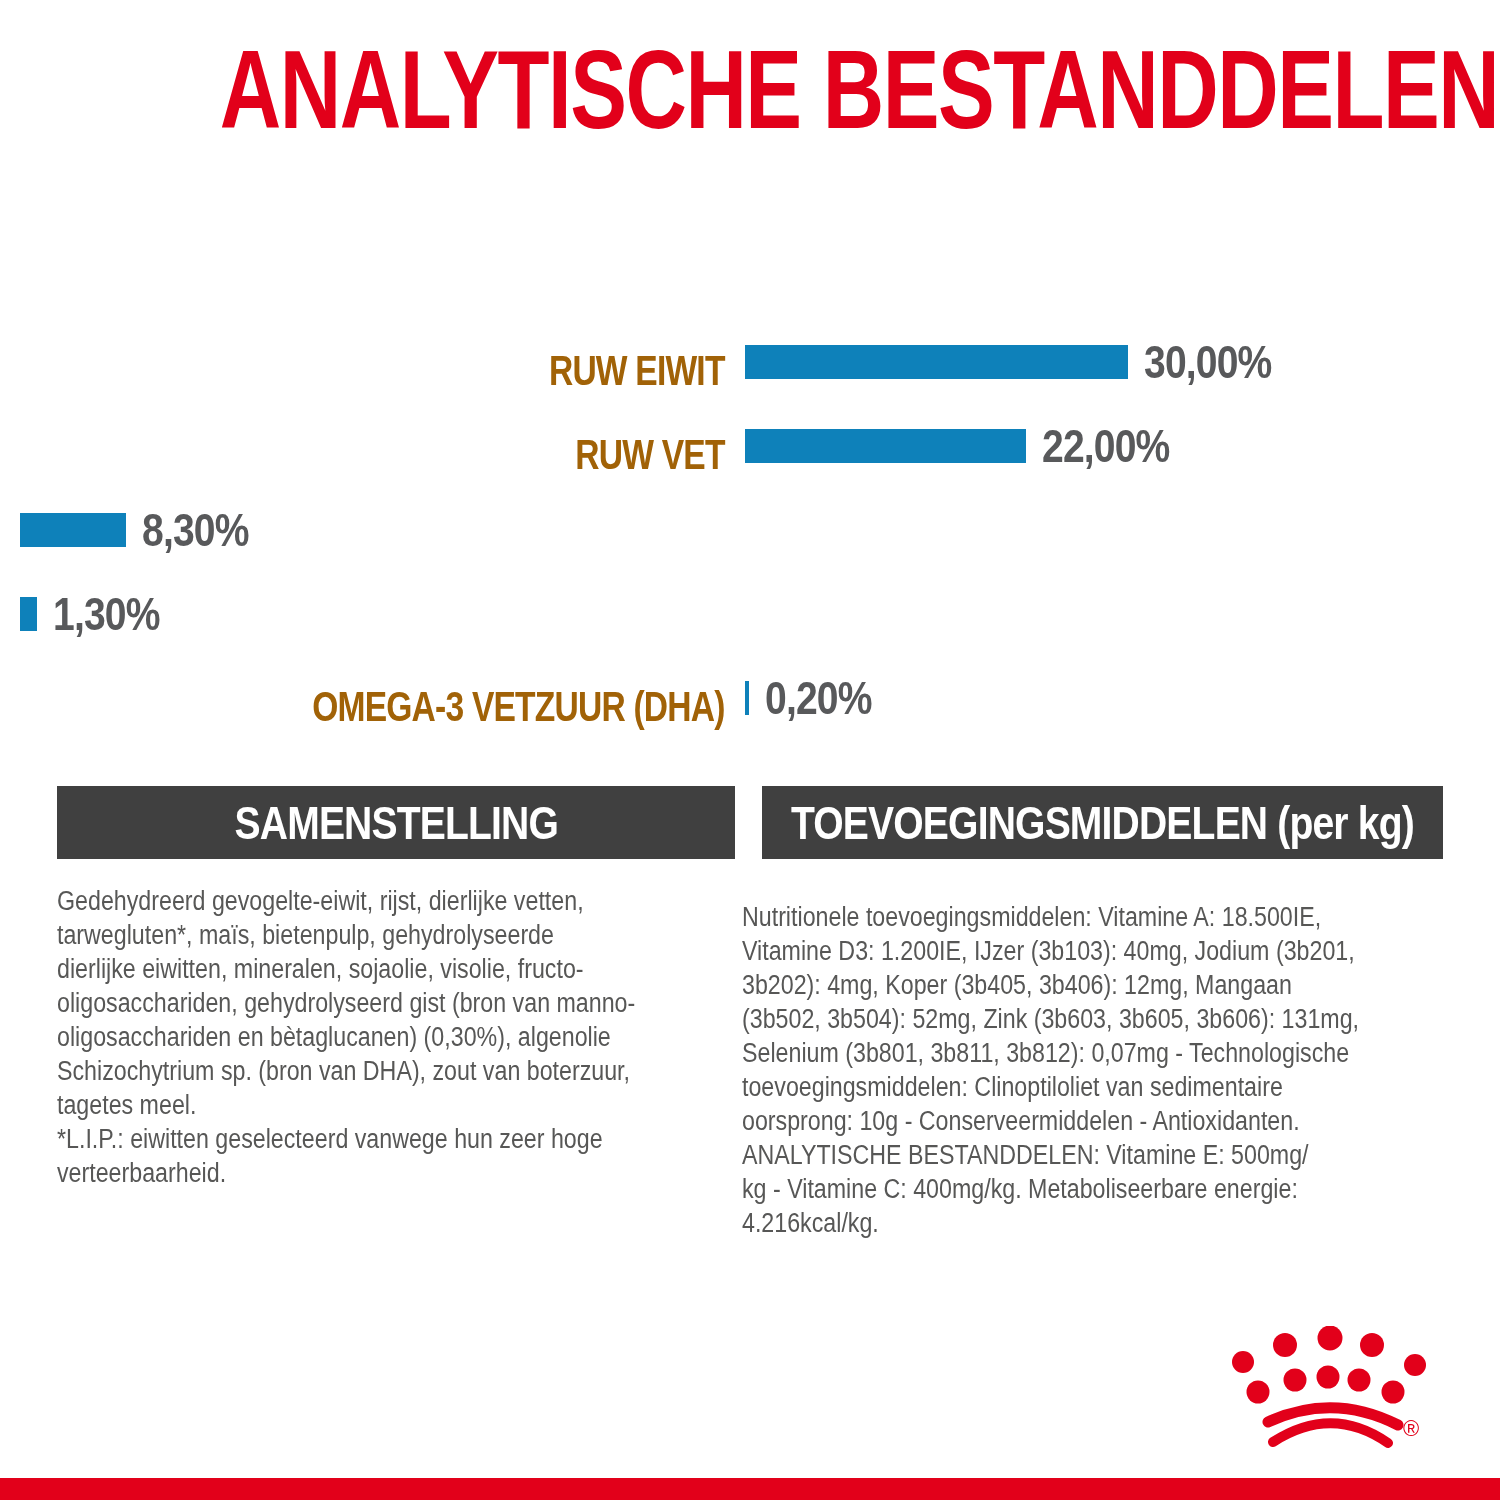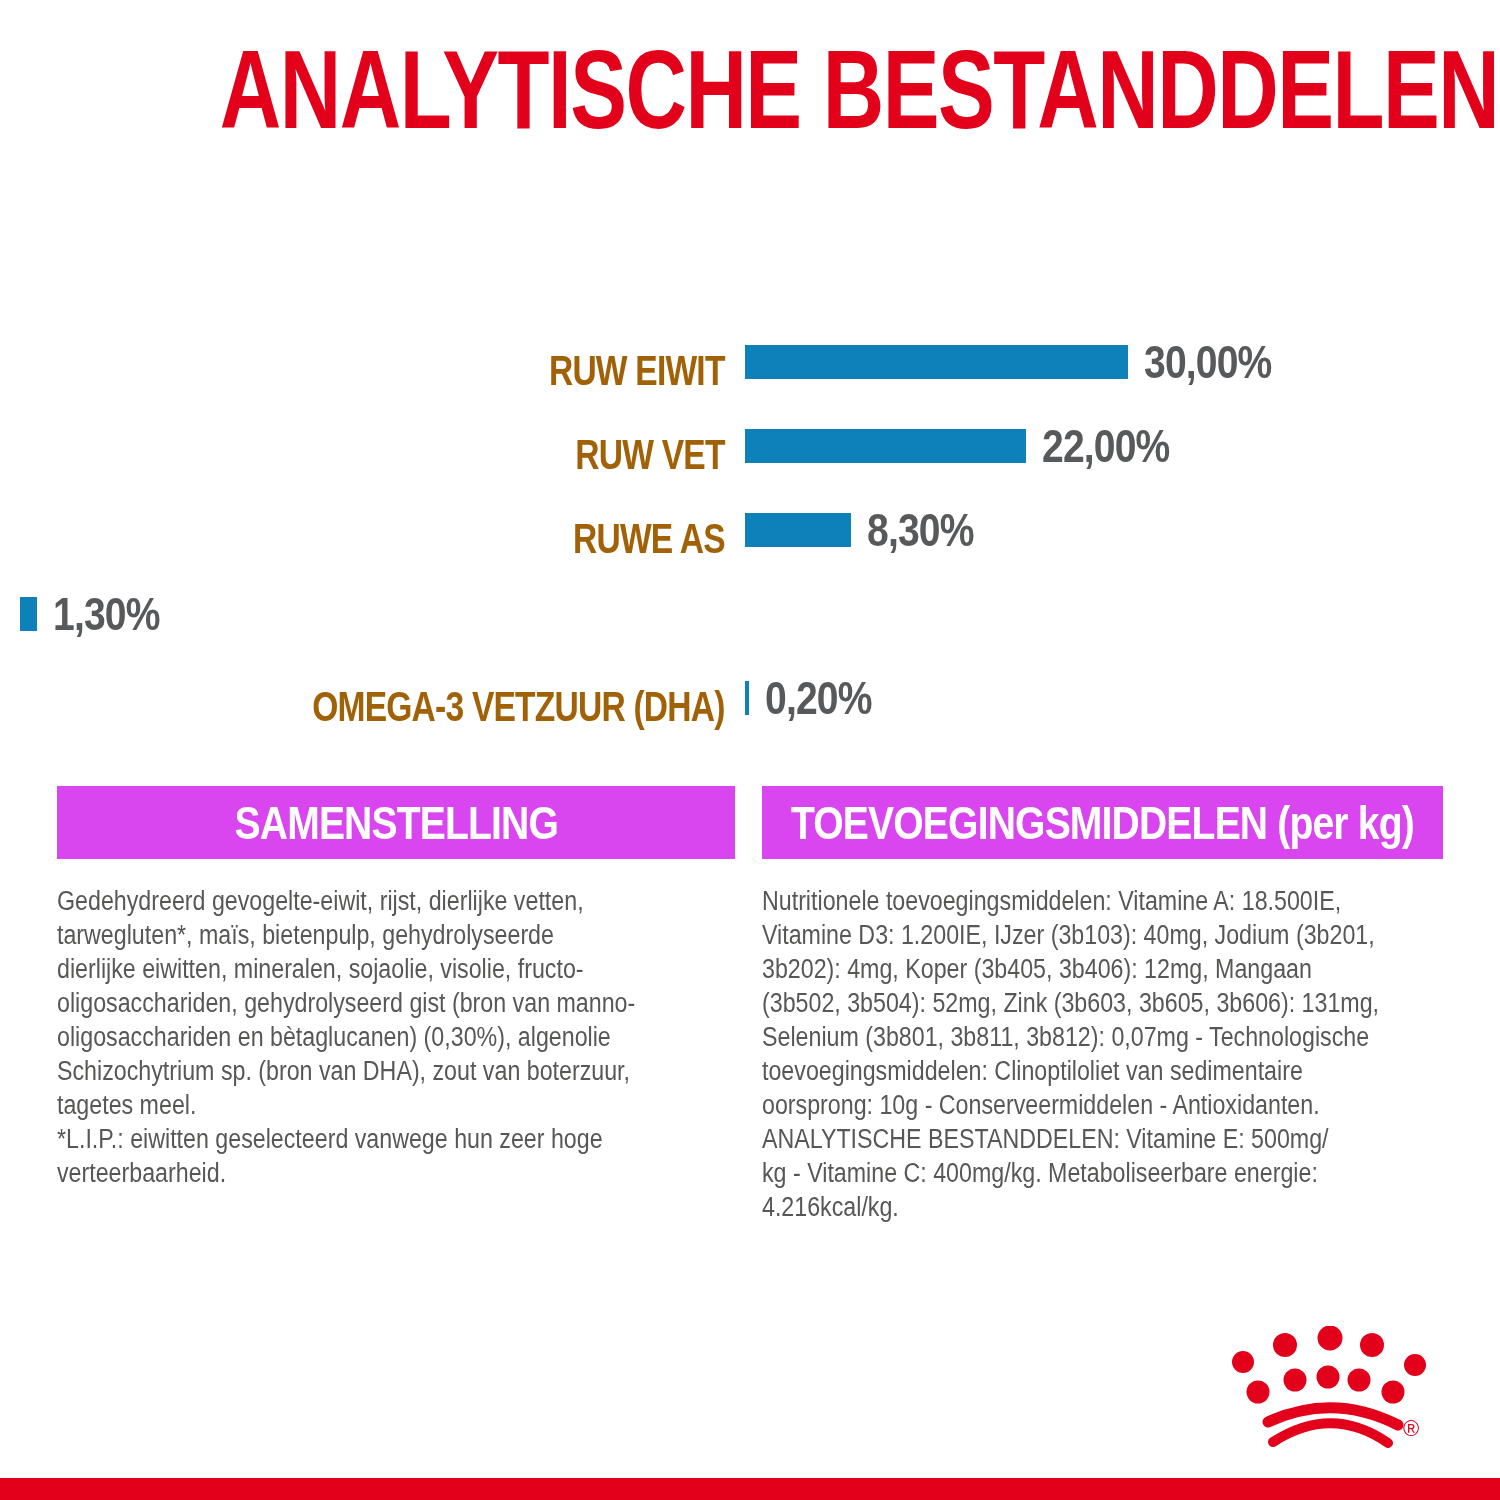"RUWE AS" div.bar-label { html: <div><span>RUWE AS</span></div> -> none }
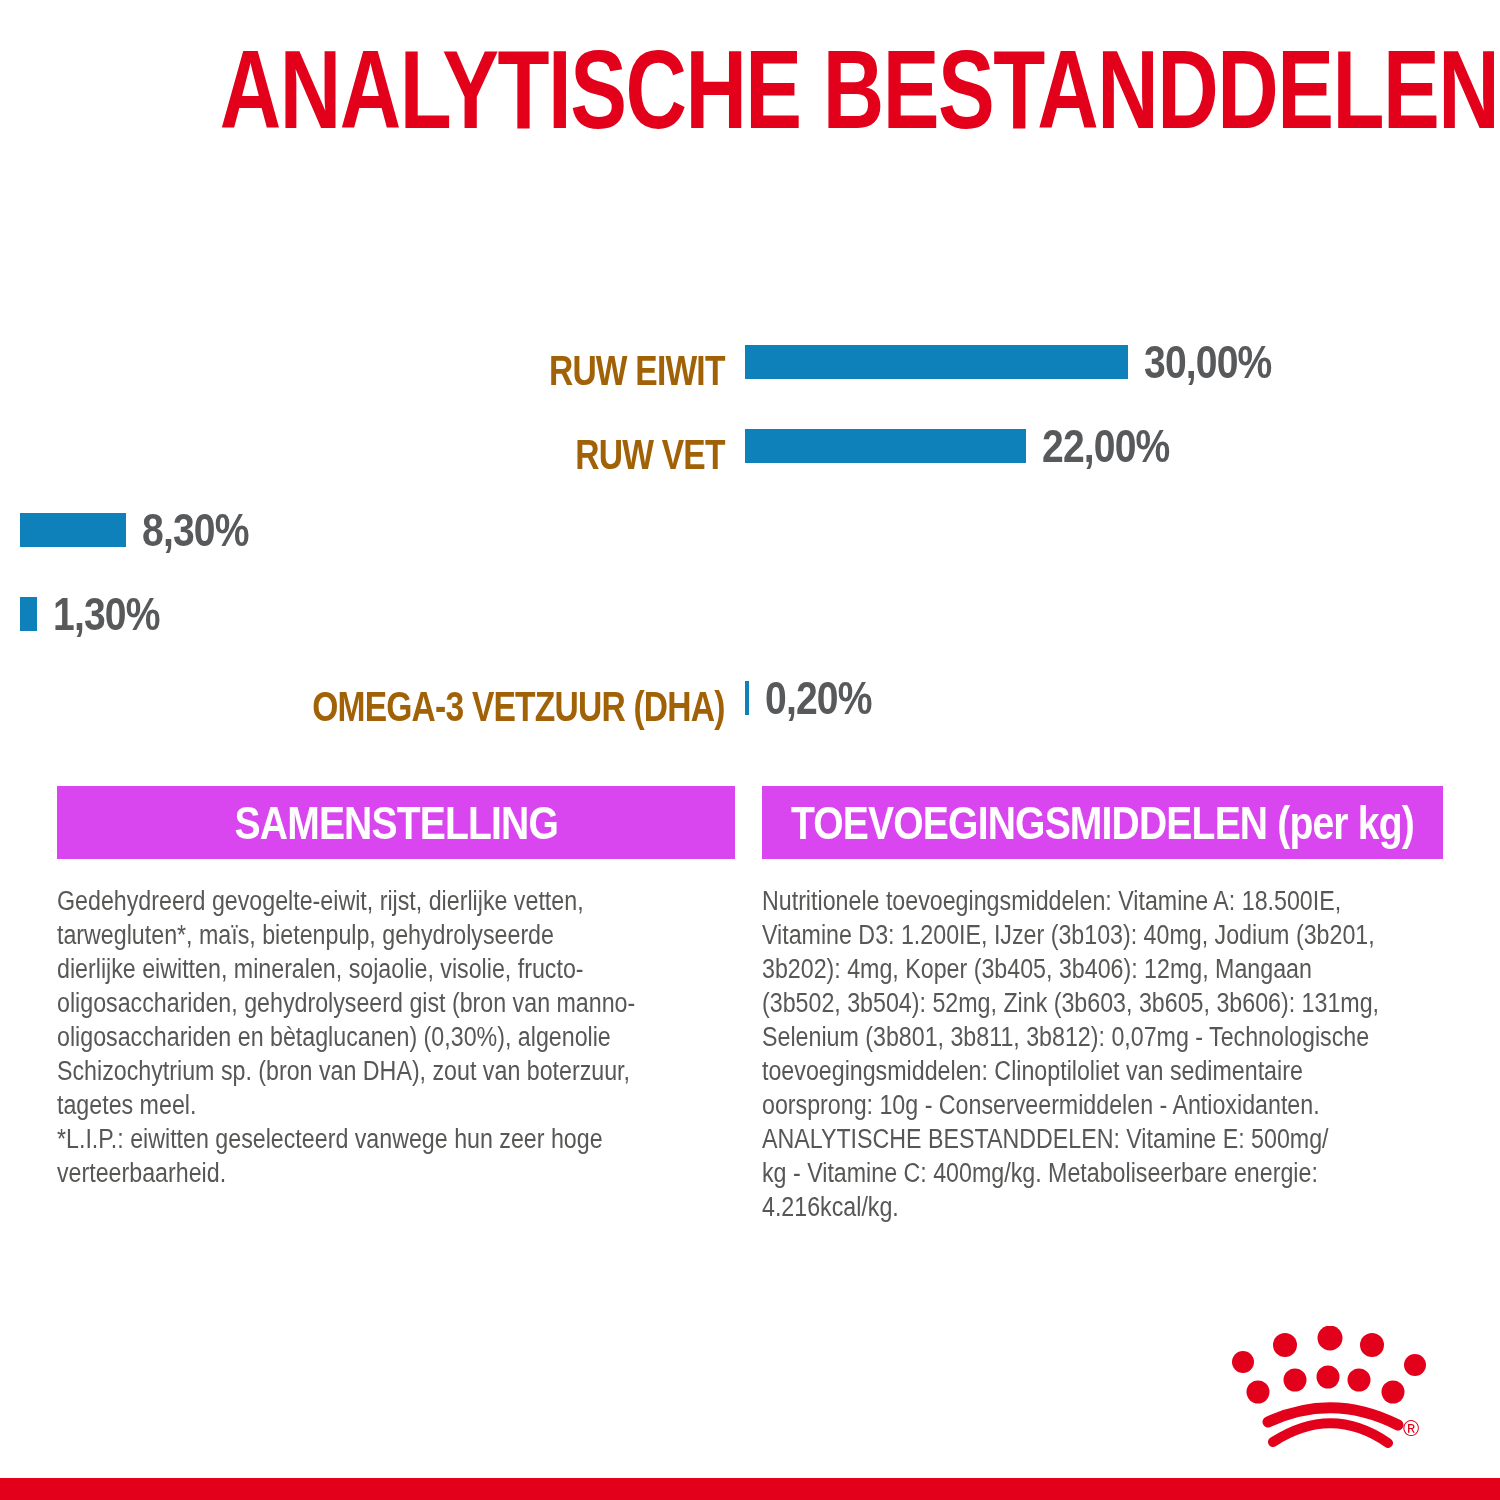"SAMENSTELLING" .section-header { background: #d946ef -> #404040 }
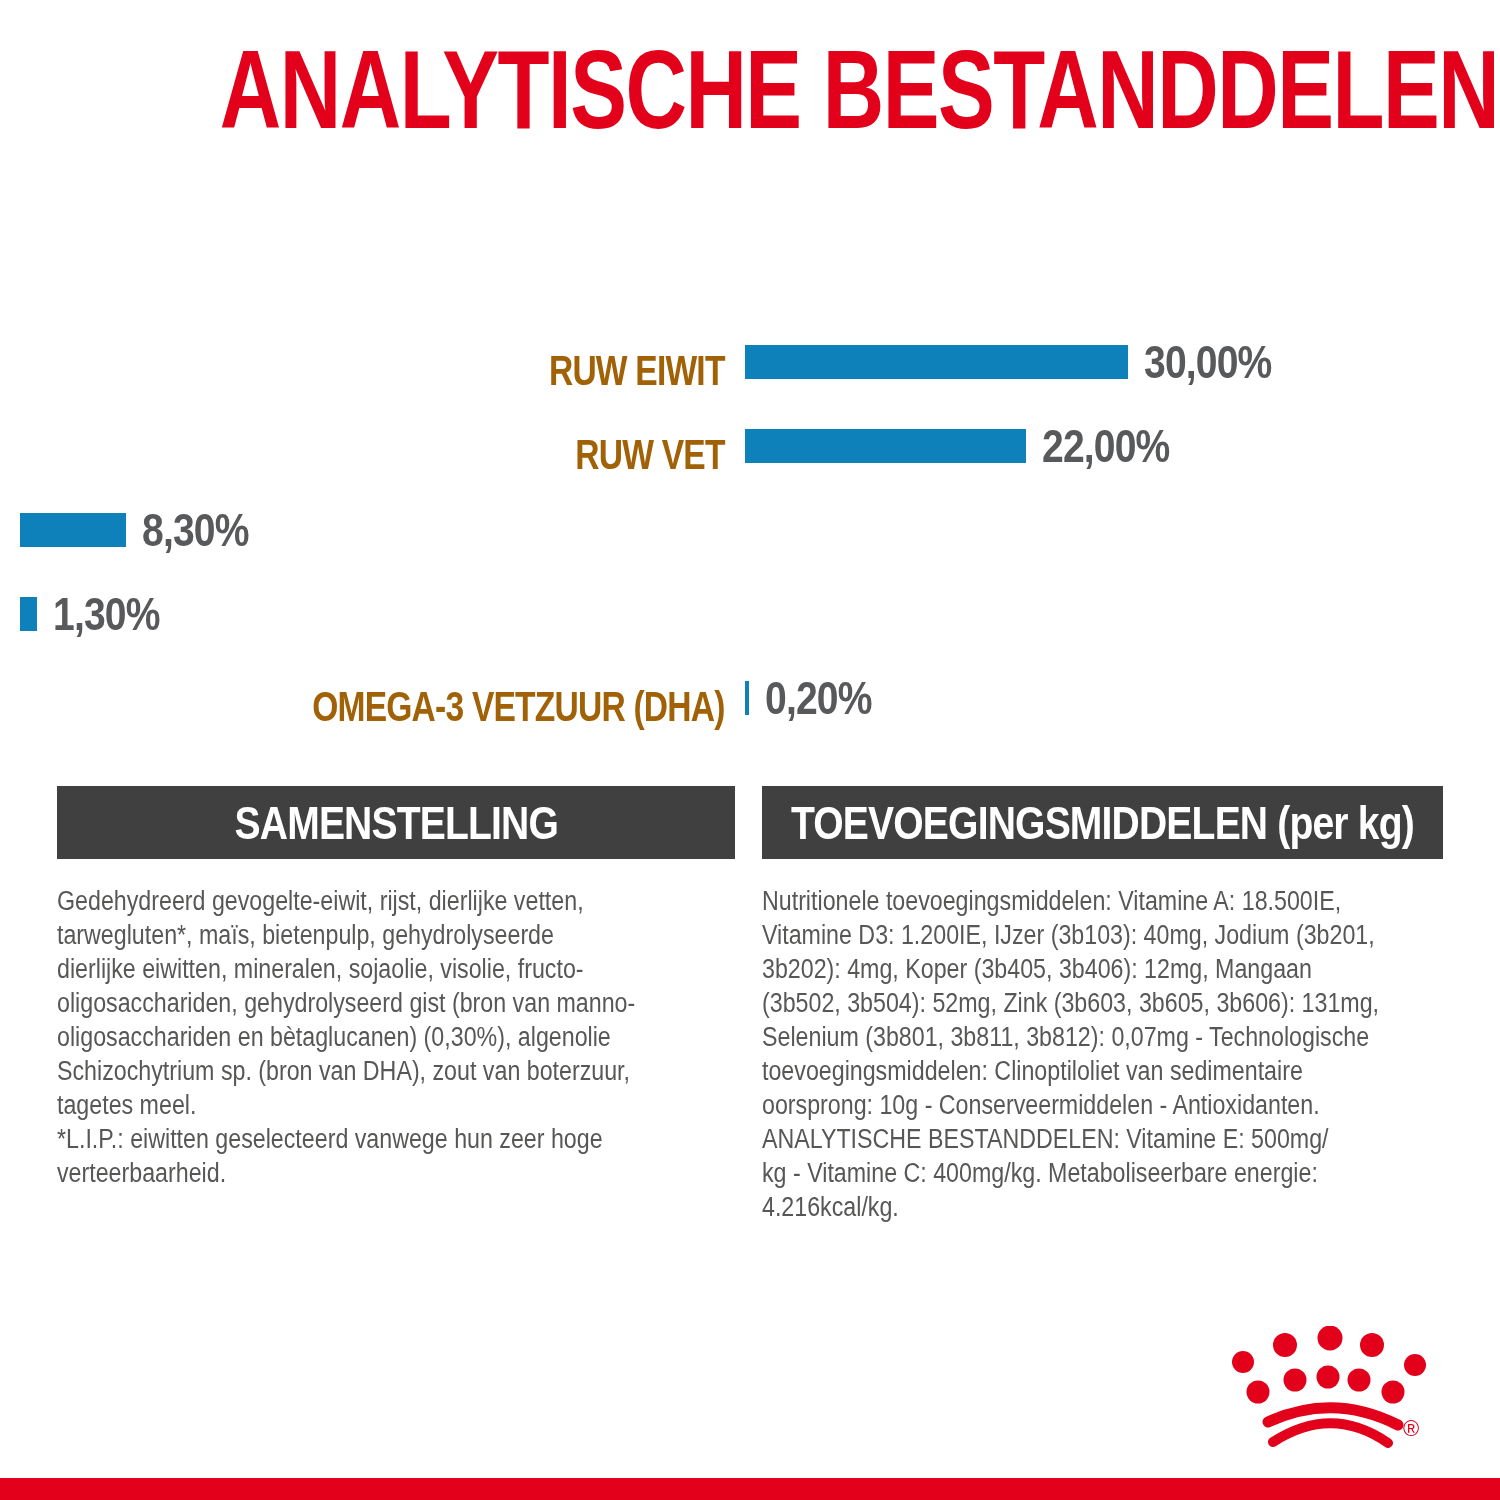"Nutritionele toevoegingsmiddelen:" .col-right { left: 762px -> 742px; margin-top: none -> 16px }
